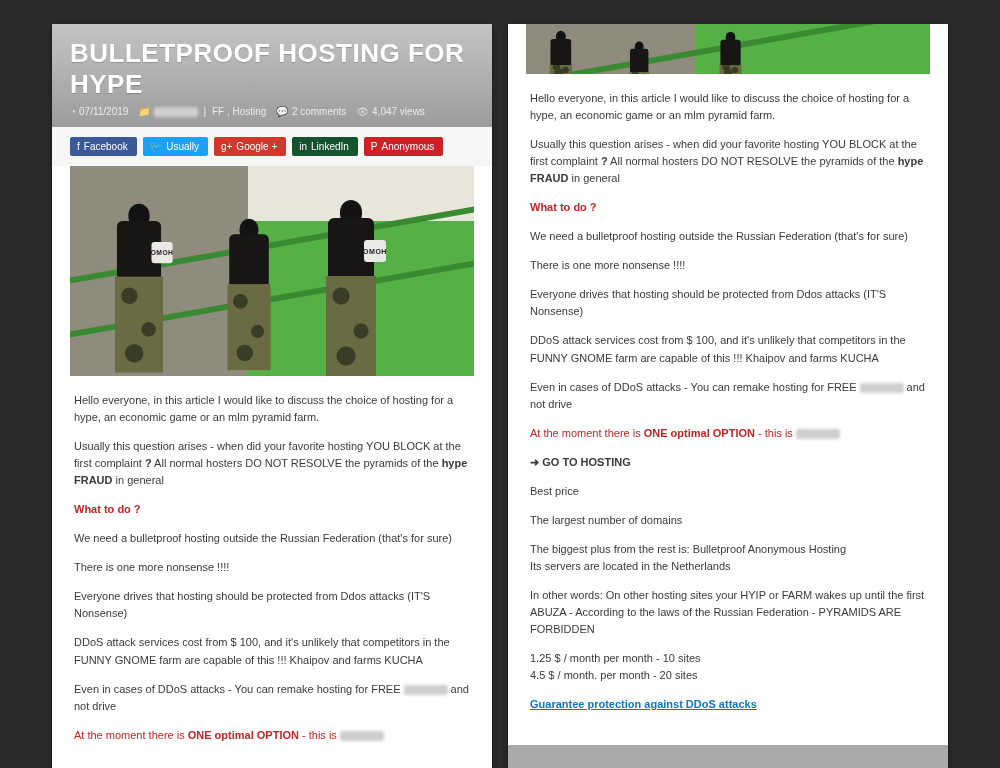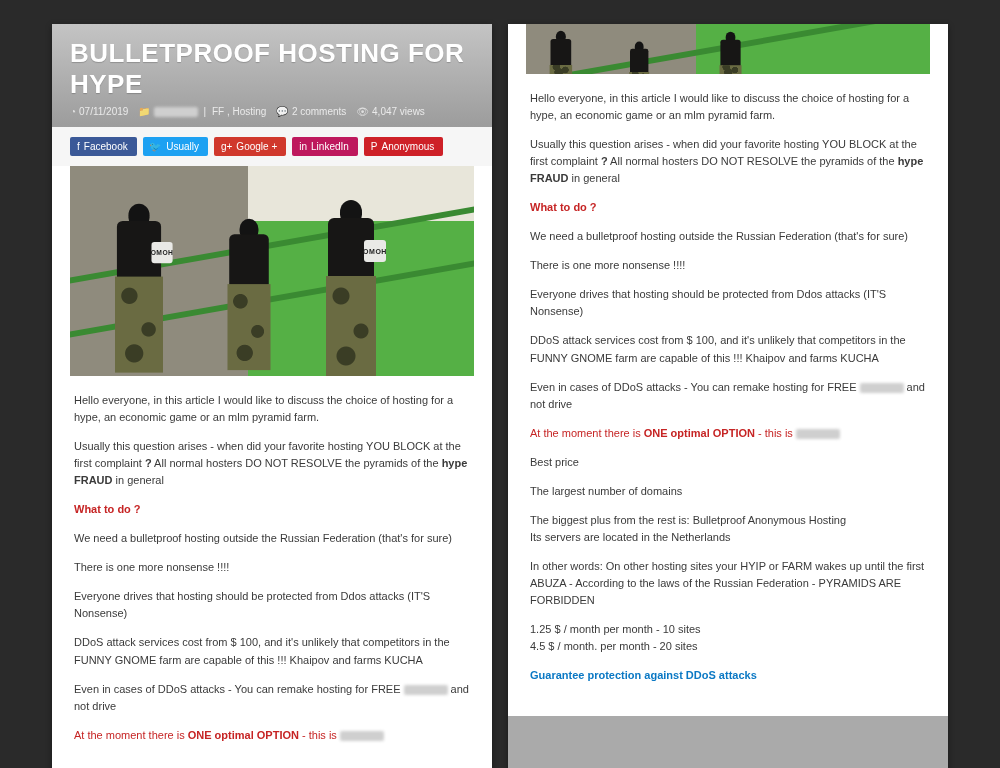"in" .sbtn.li { background: #be185d -> #14532d }
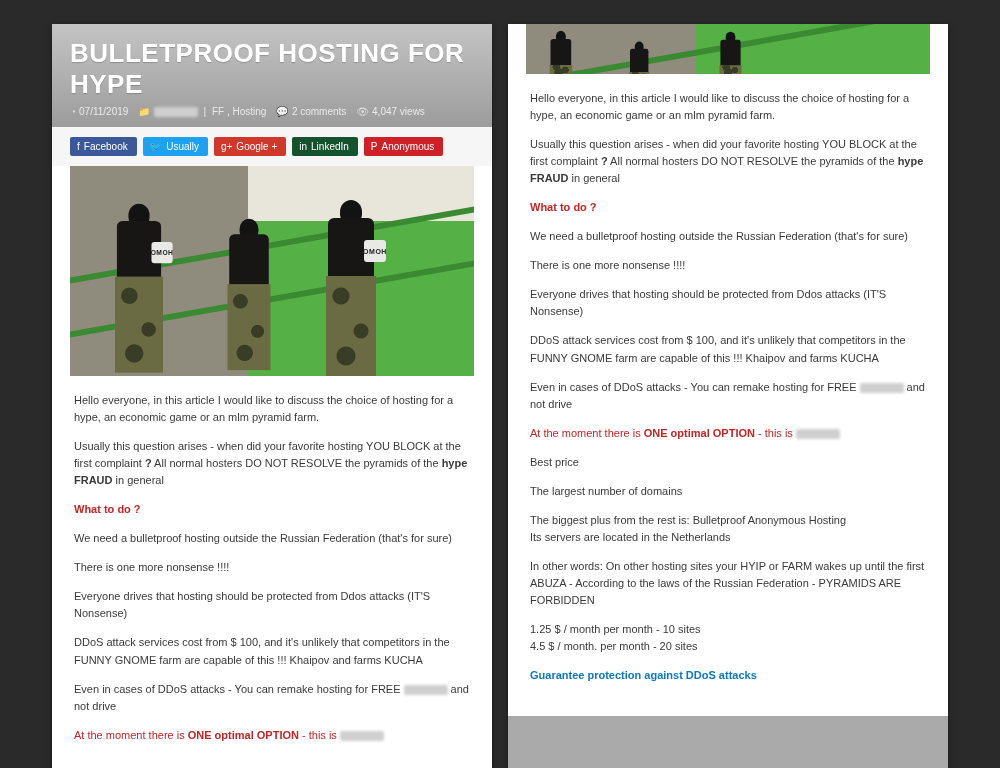"➜ GO TO HOSTING" p.b { html: none -> <p>➜ GO TO HOSTING</p> }
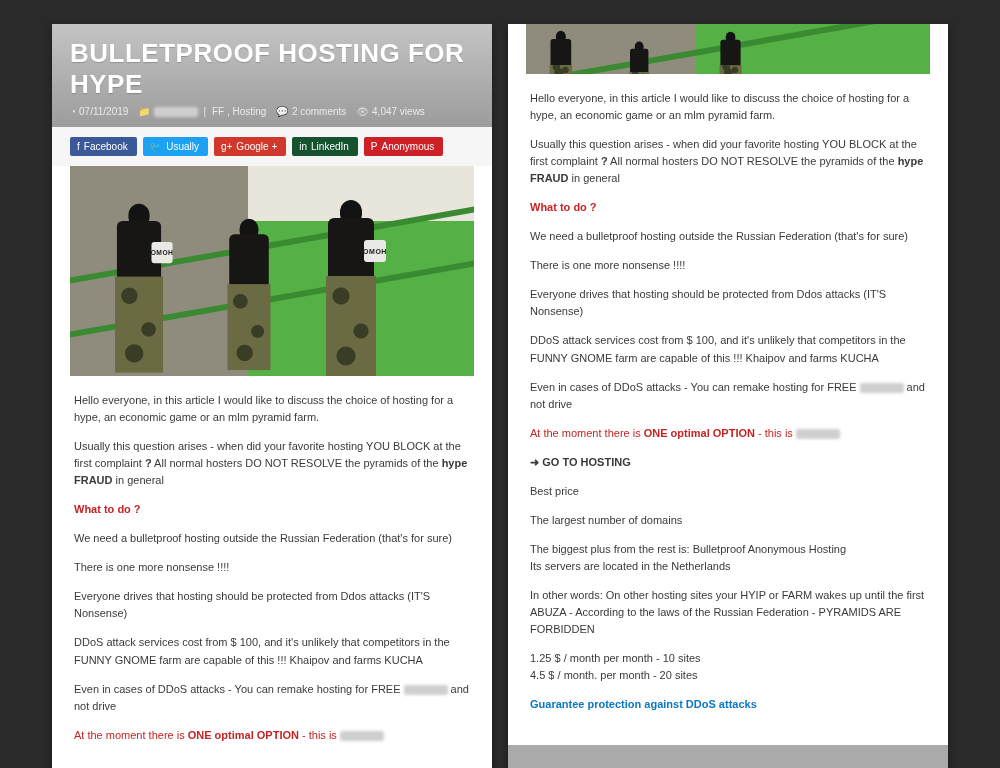"Guarantee protection against DDoS" .blue-b { text-decoration: none -> underline }
